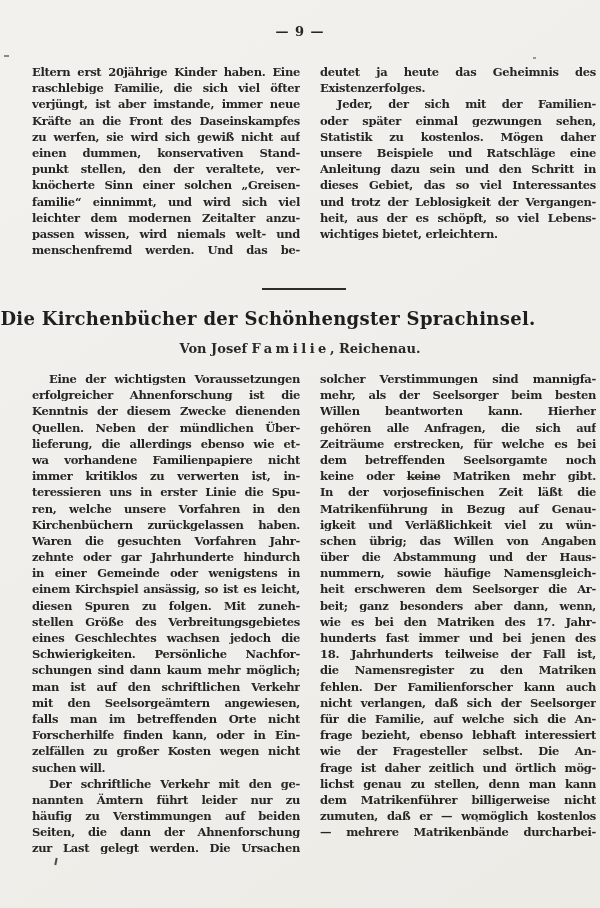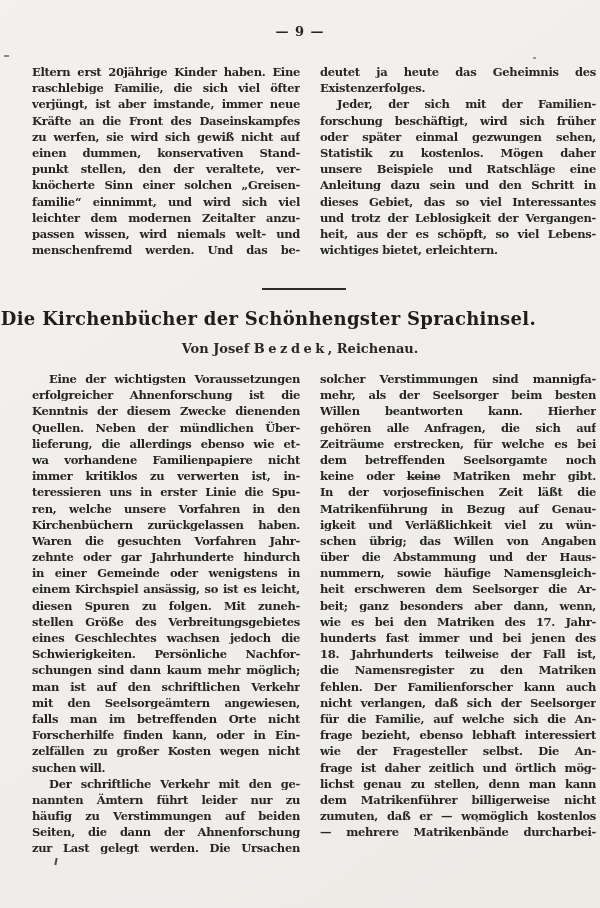"forschung beschäftigt, wird sich früher" div.line { html: <div>forschung beschäftigt, wird sich früher</div> -> none }
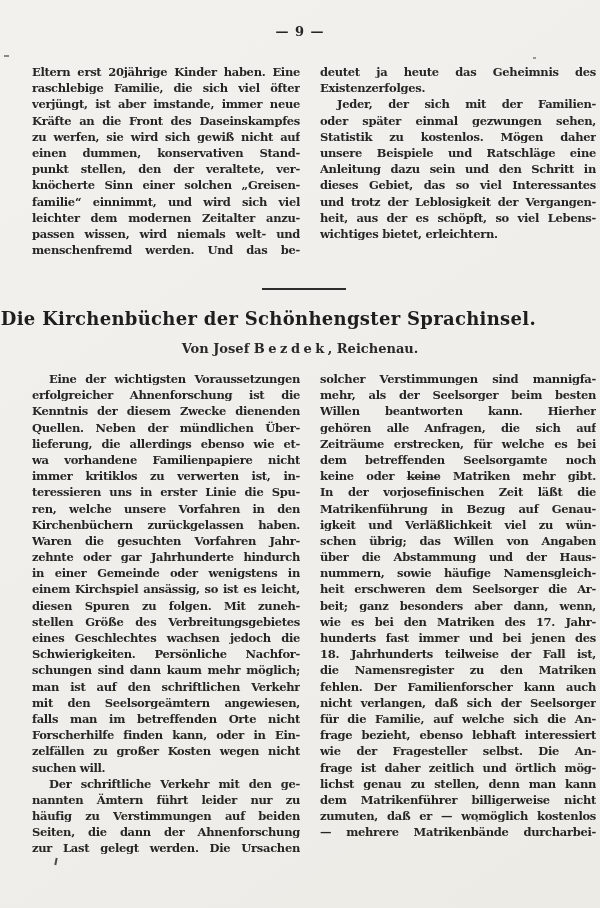"Die Kirchenbücher der Schönhengster" .heading { text-align: right -> center }
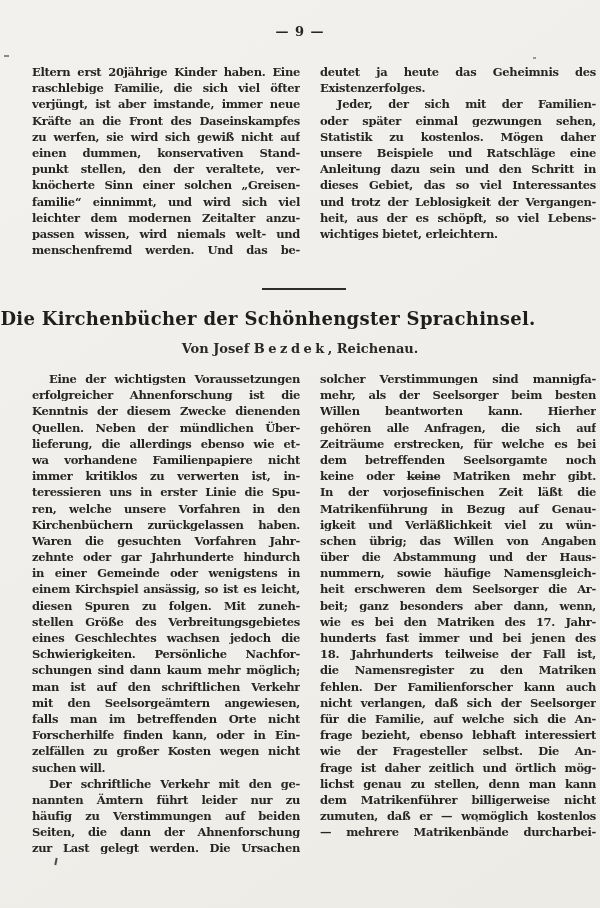"Bezdek" span.spaced { text: Bezdek -> Familie }
